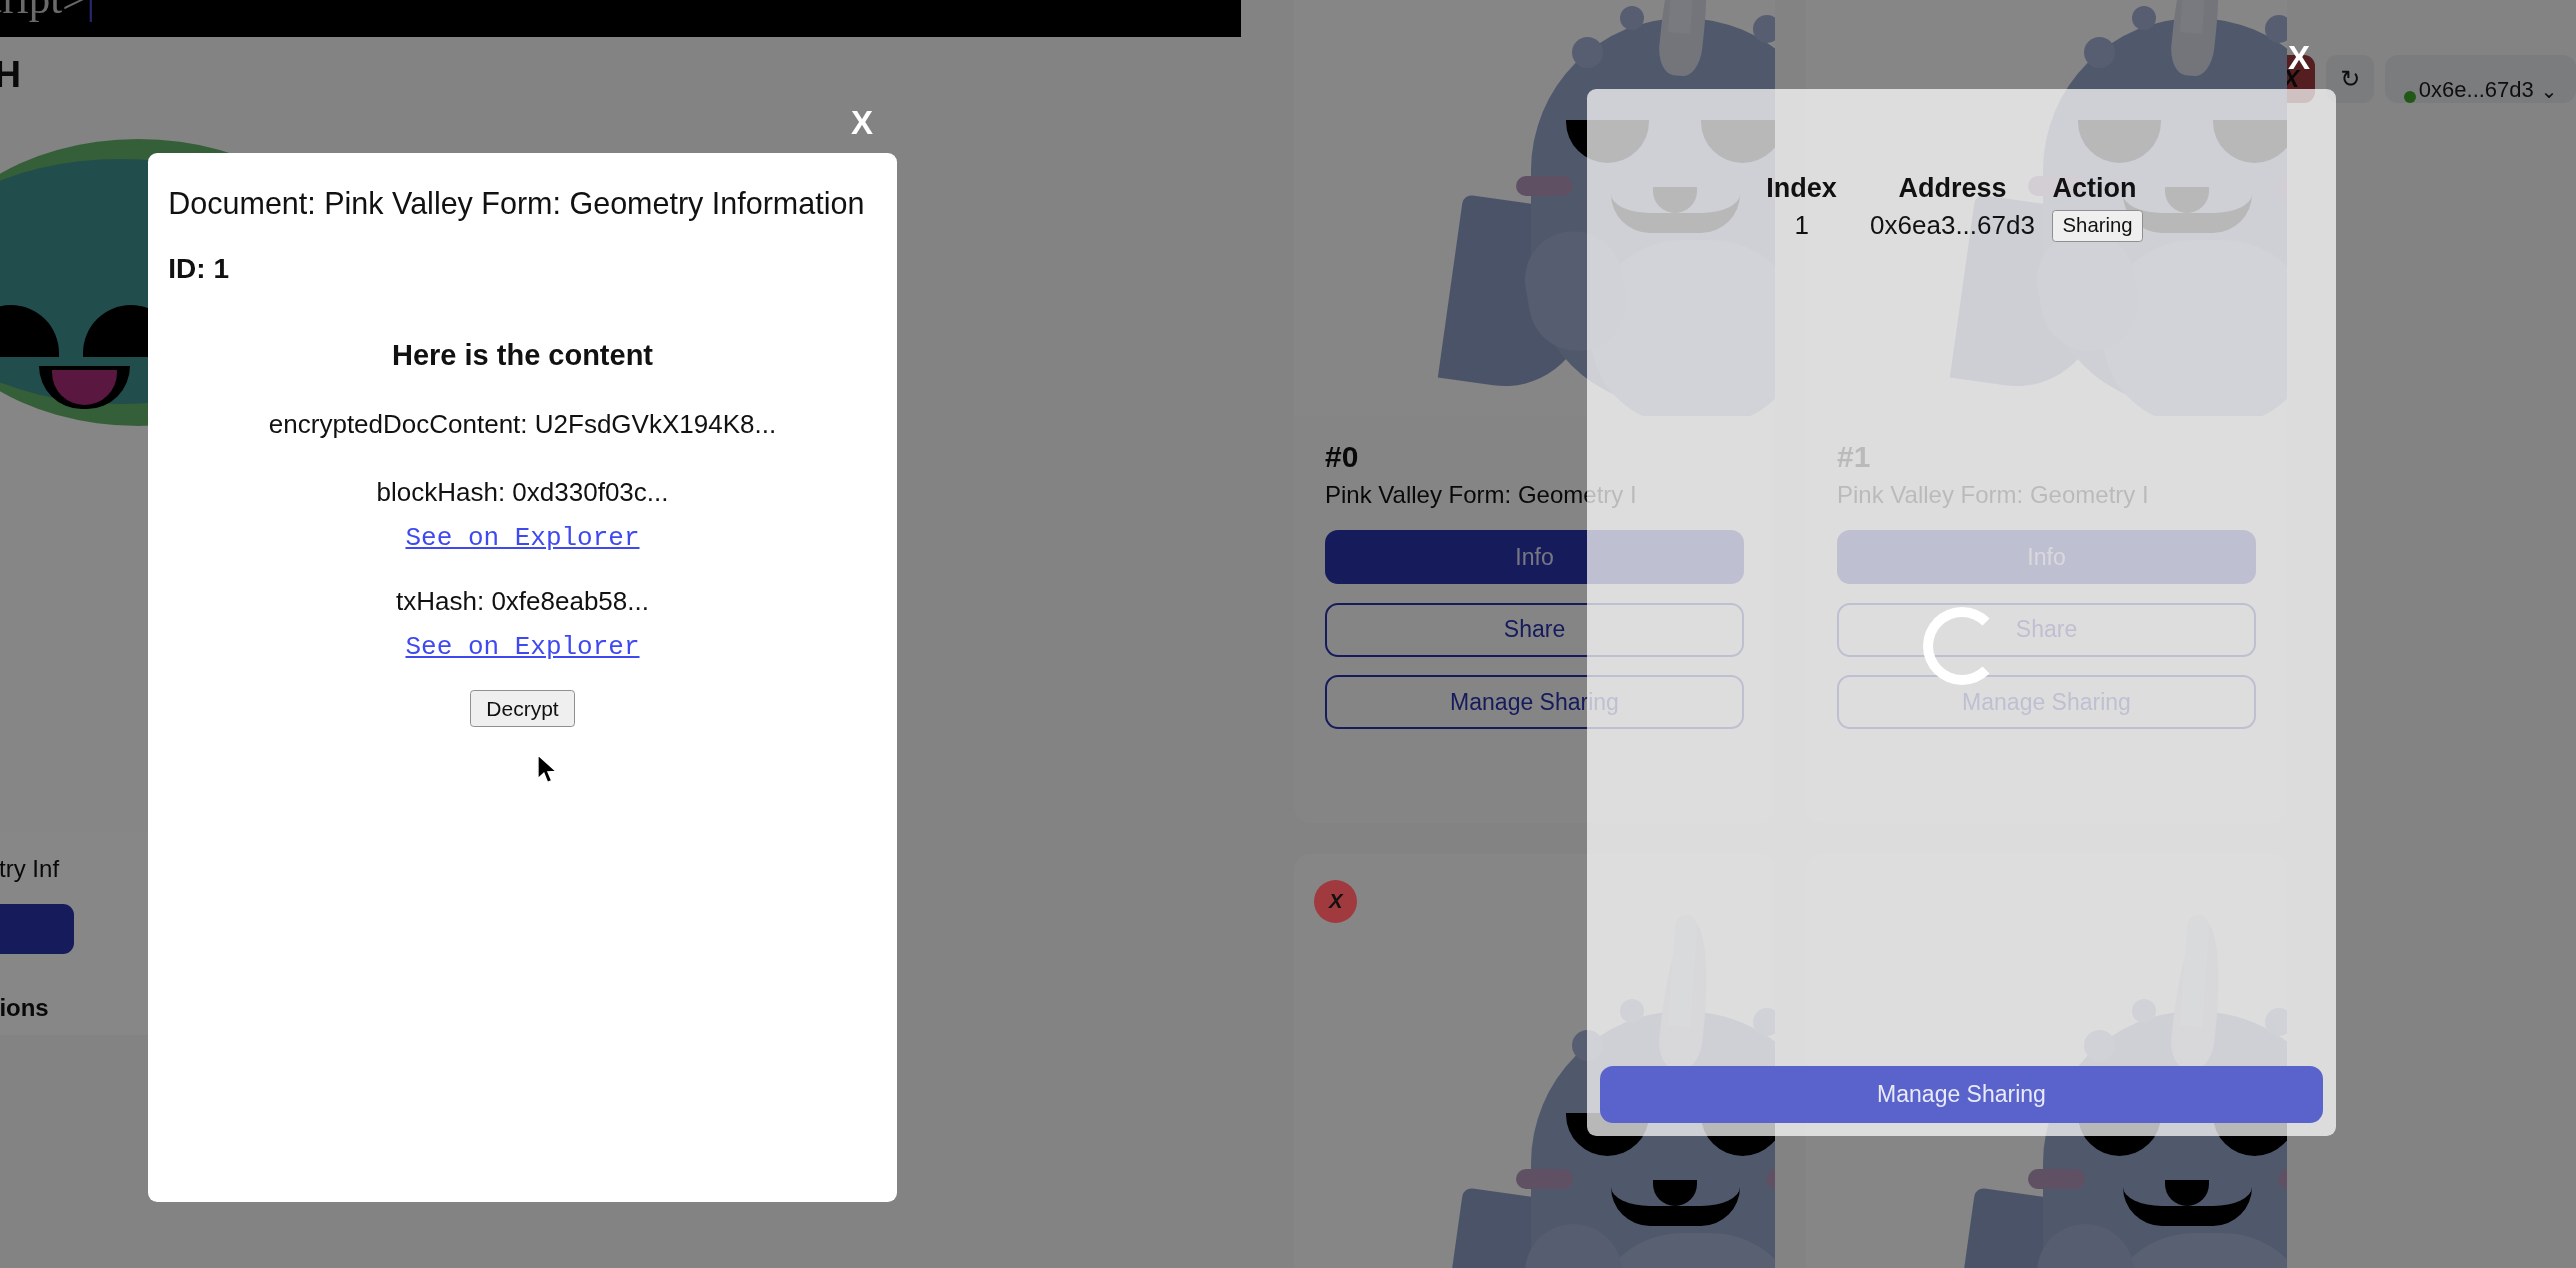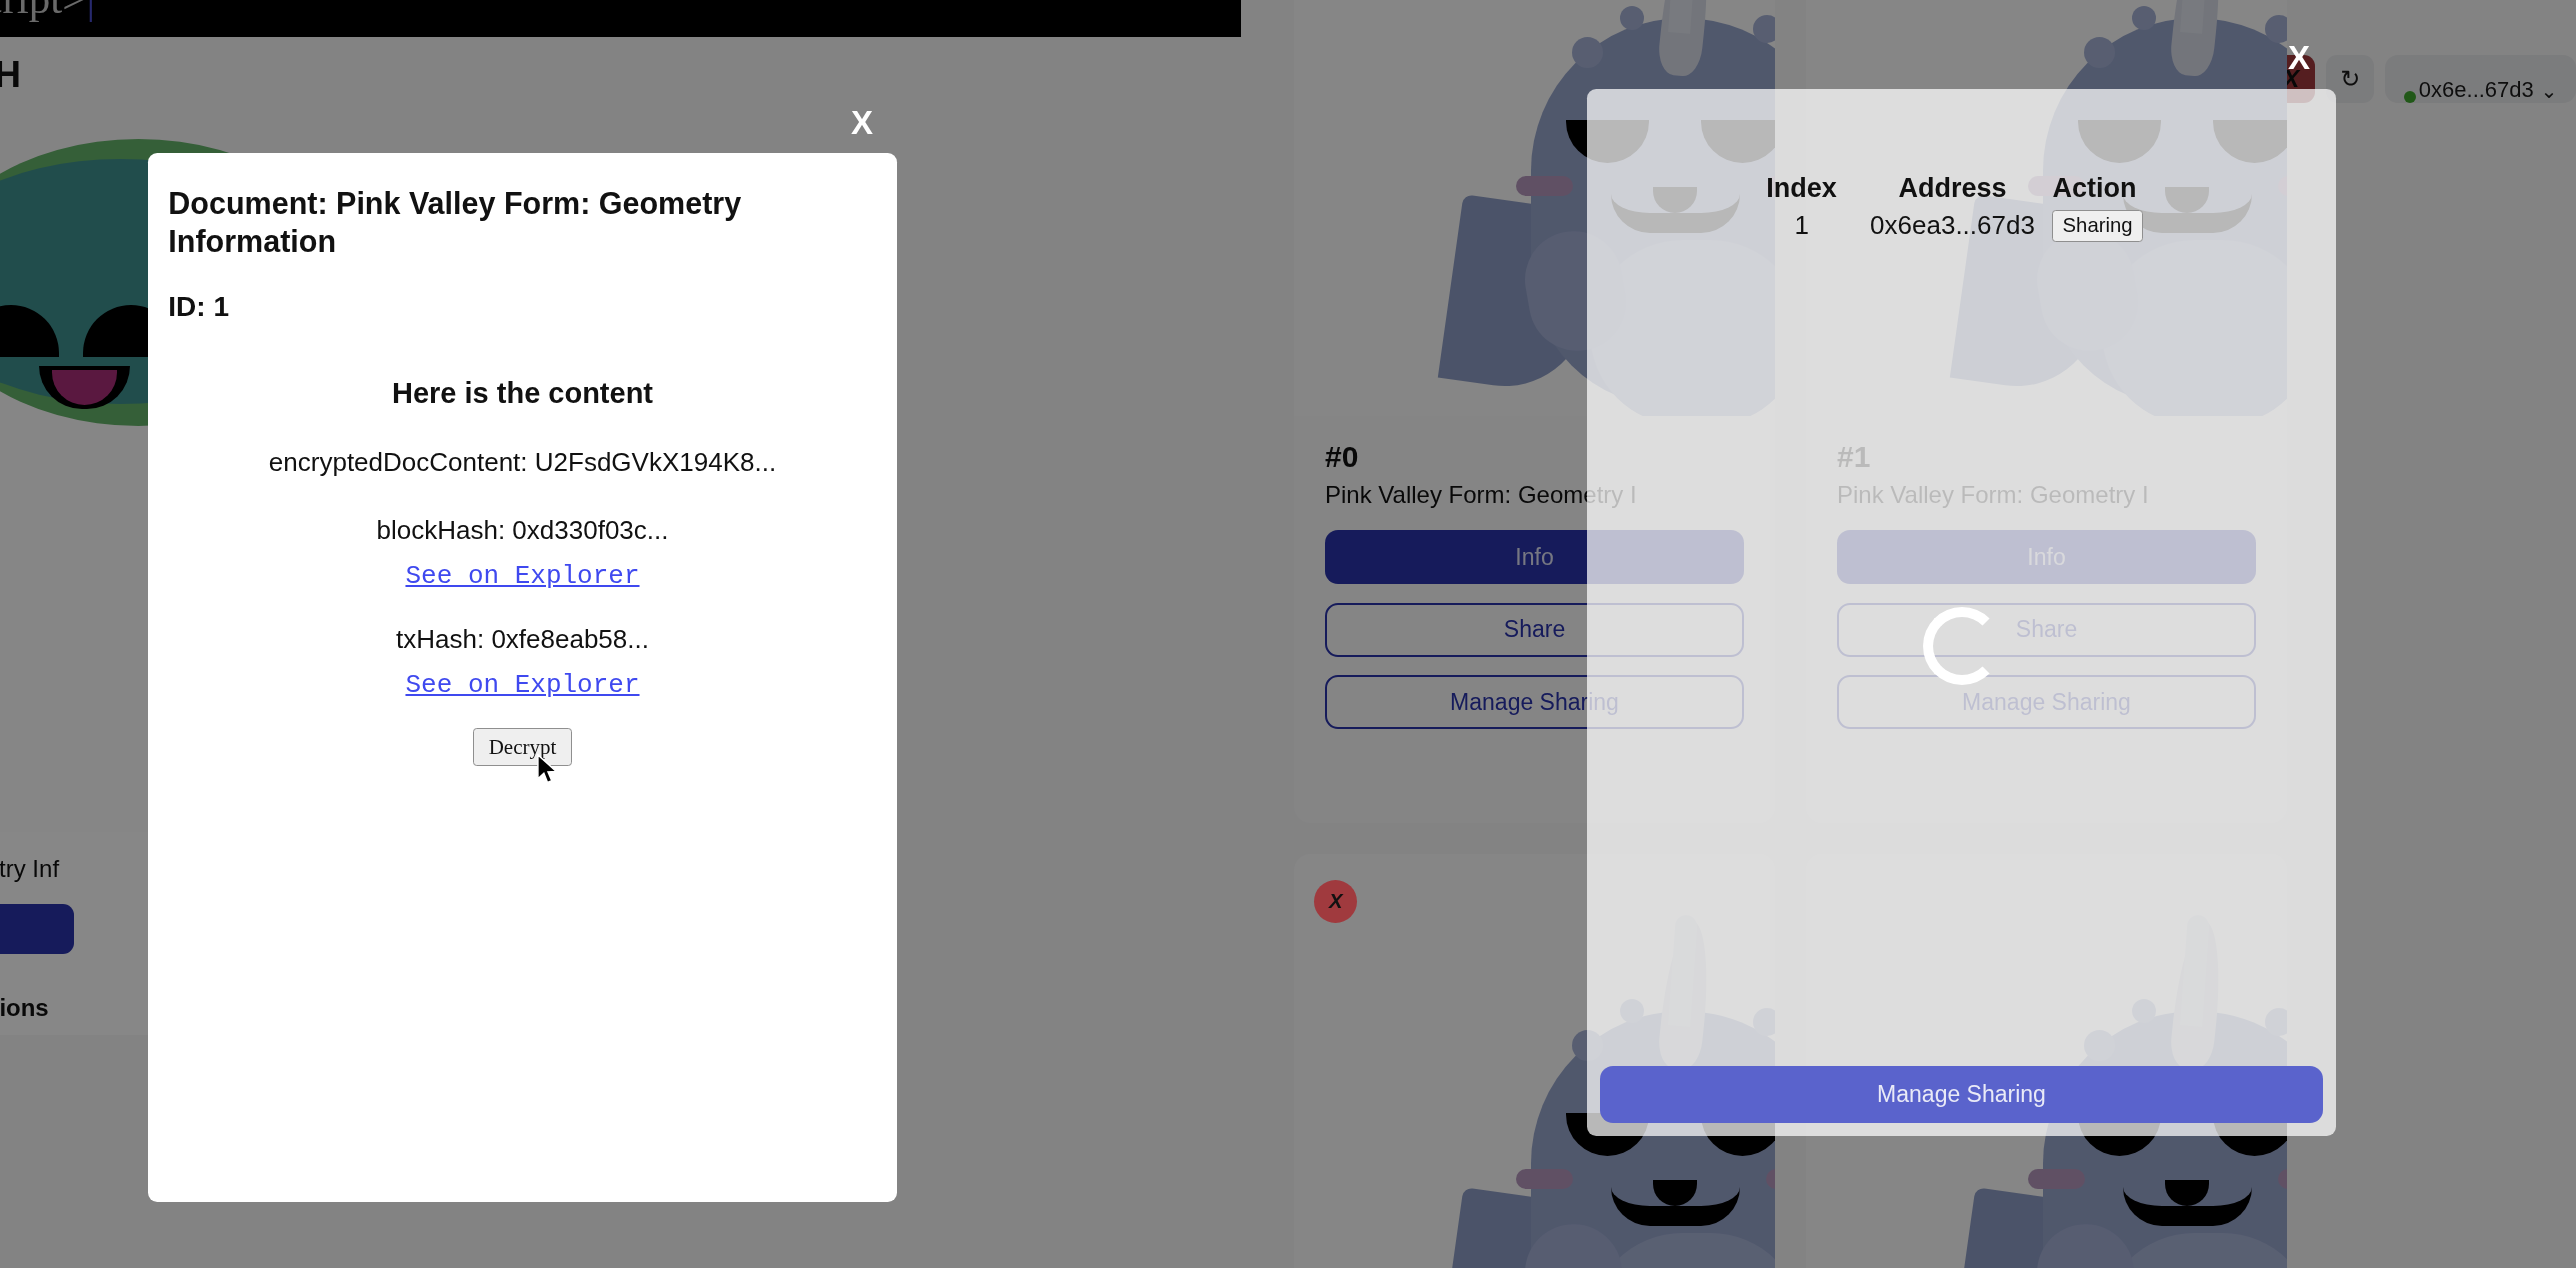"Document: Pink Valley Form: Geometry" .doc-modal h2 { font-weight: bold -> normal }
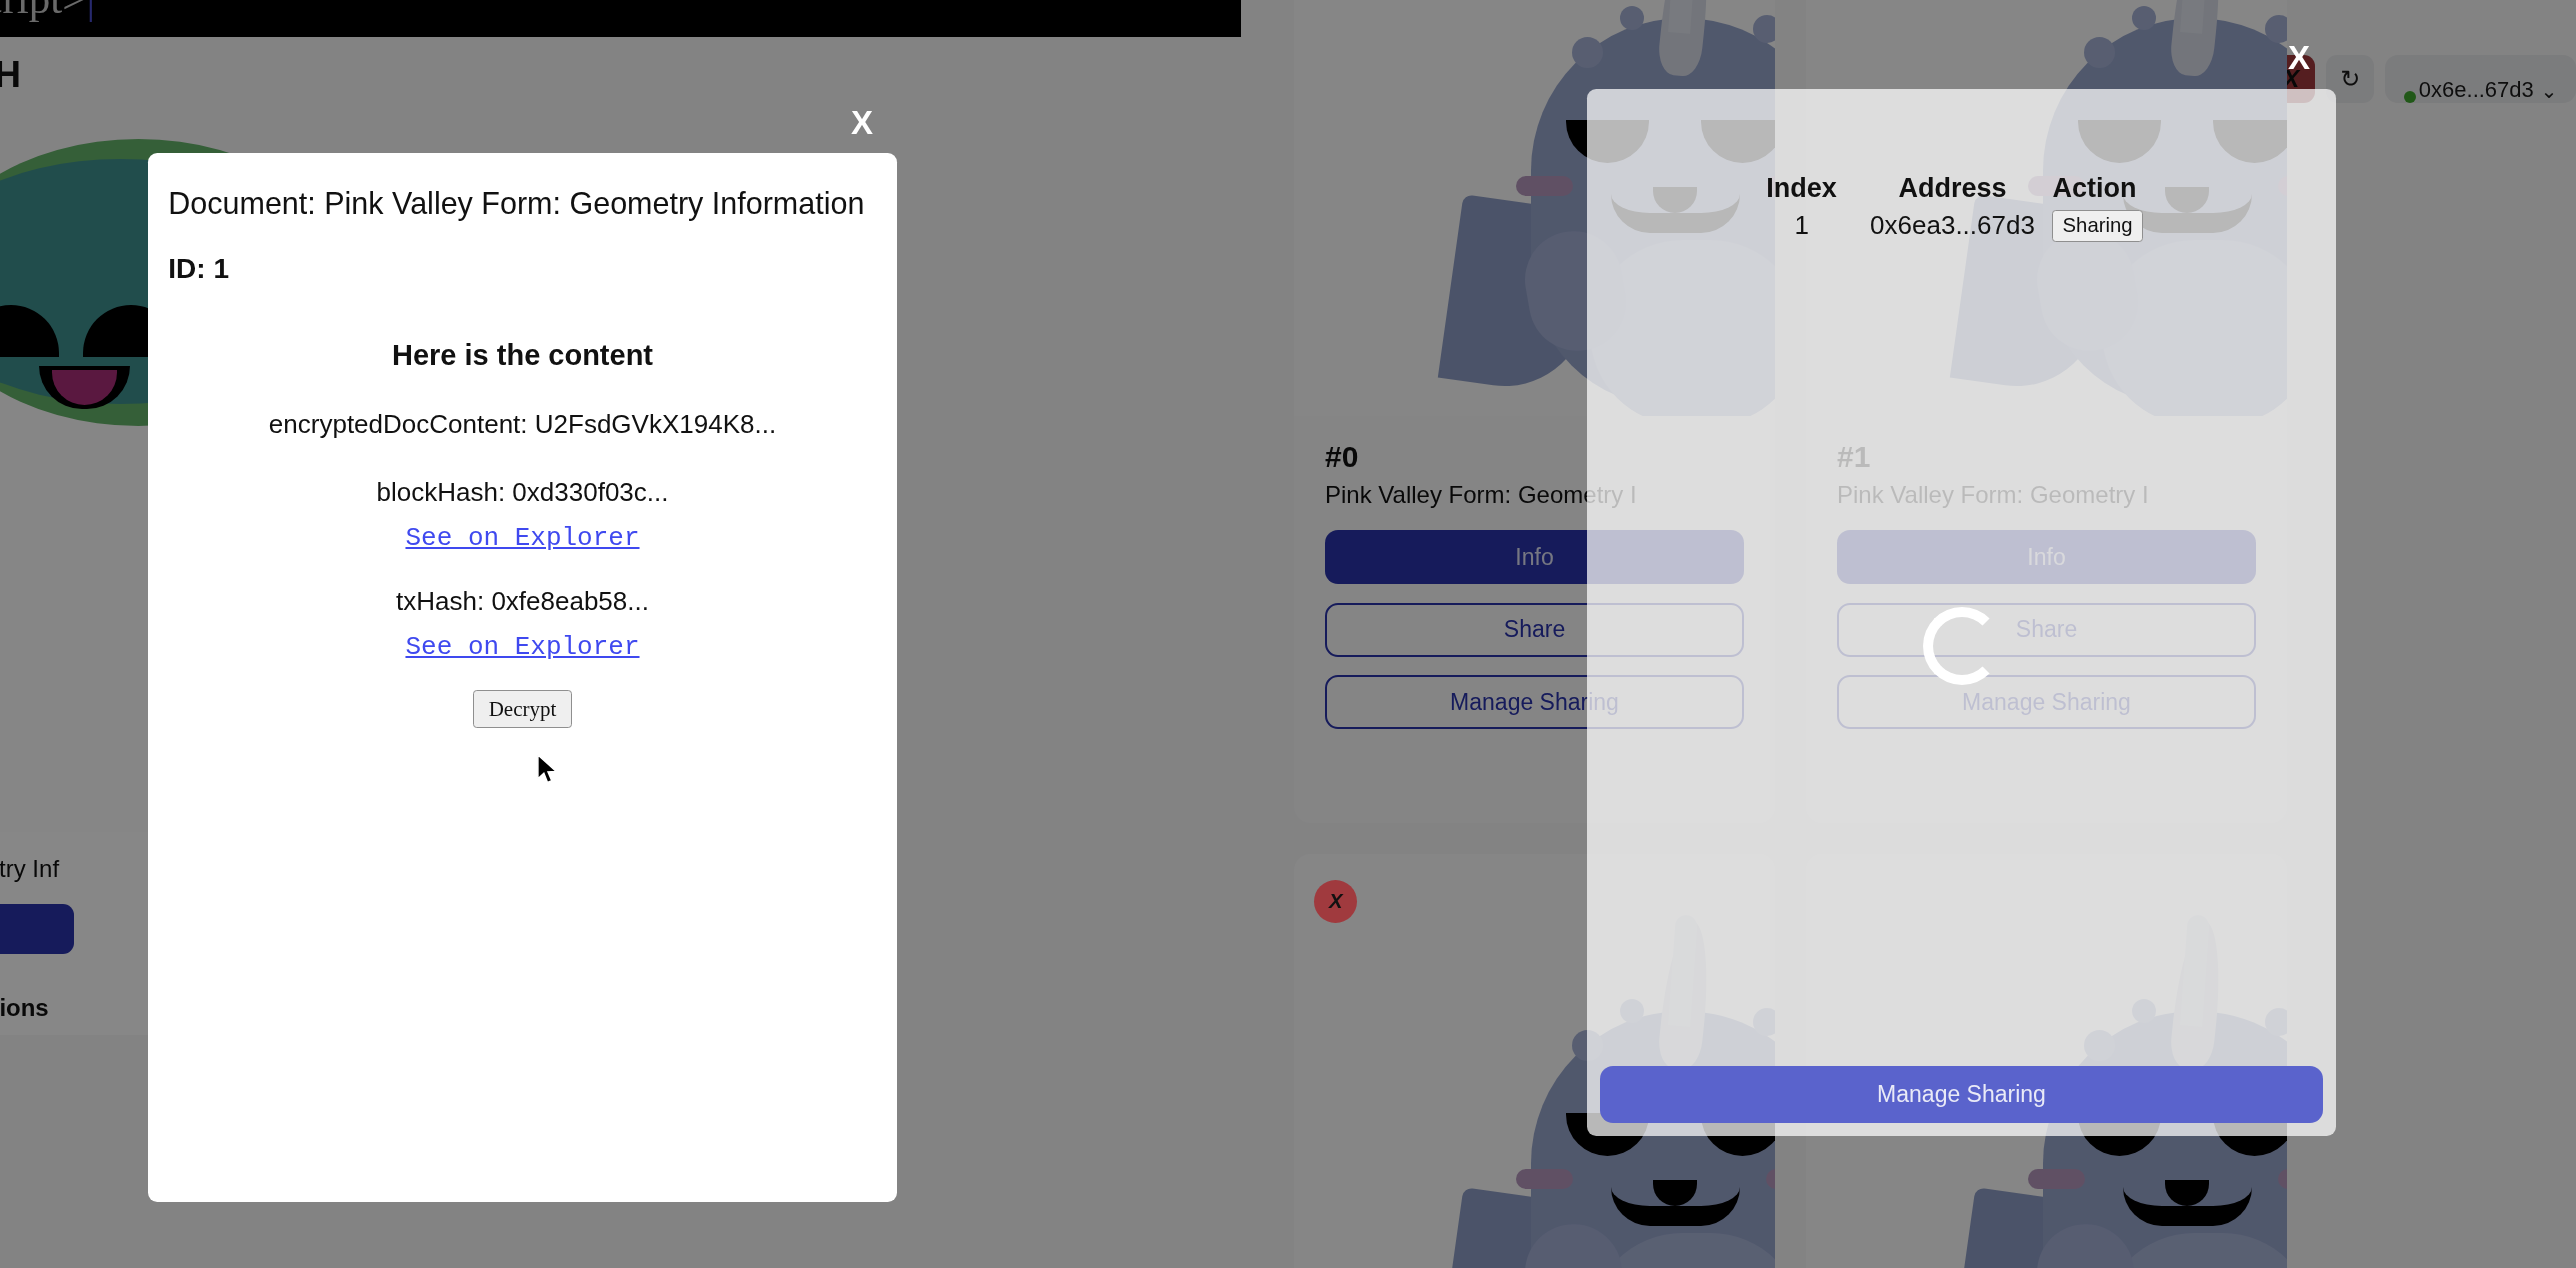"Decrypt" .decrypt-btn { font-family: Liberation Serif, serif -> Liberation Sans, sans-serif }
